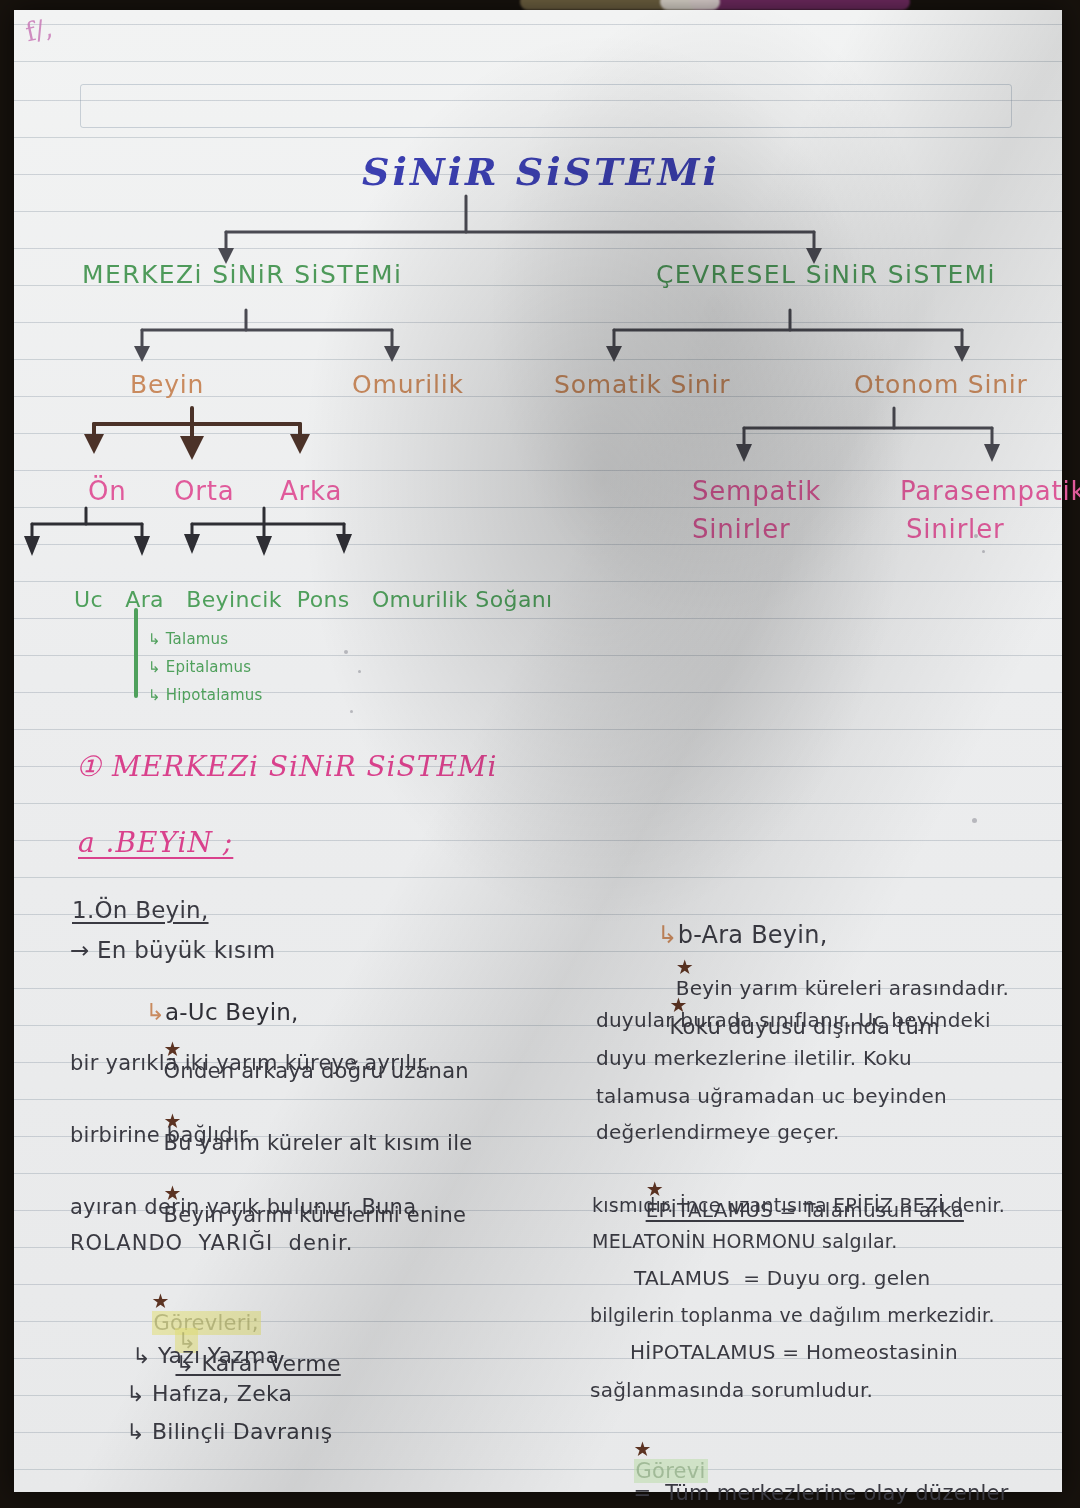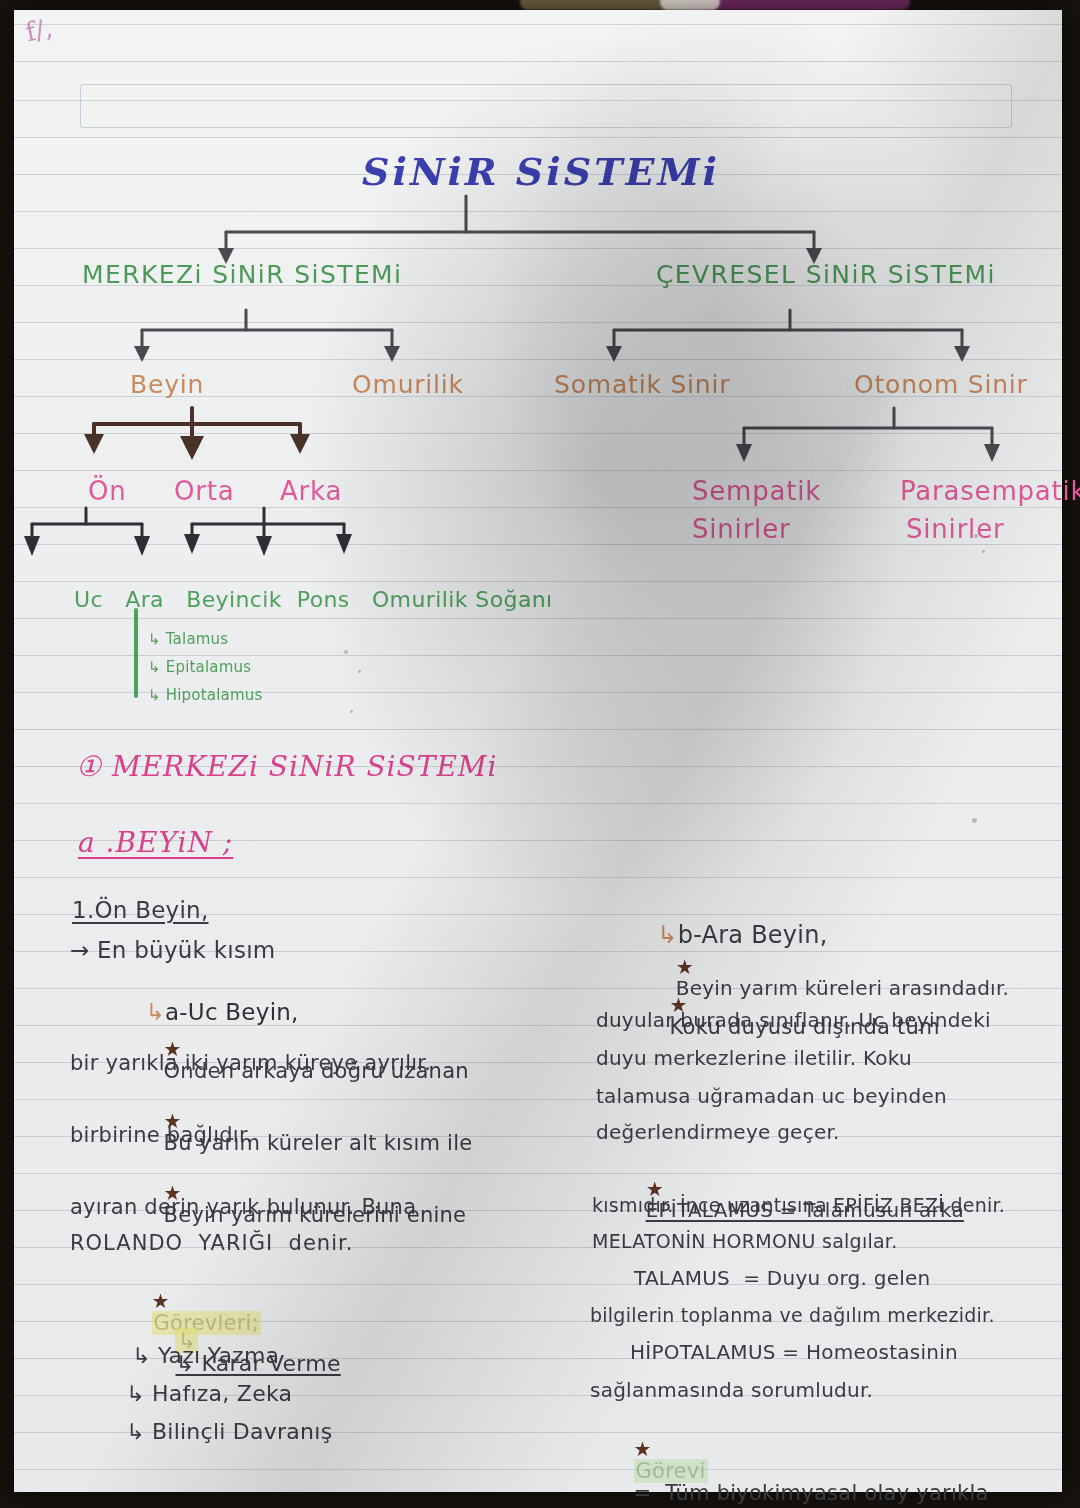"= Tüm biyokimyasal olay yarıkla" span { text: biyokimyasal olay yarıkla -> merkezlerine olay düzenler }
